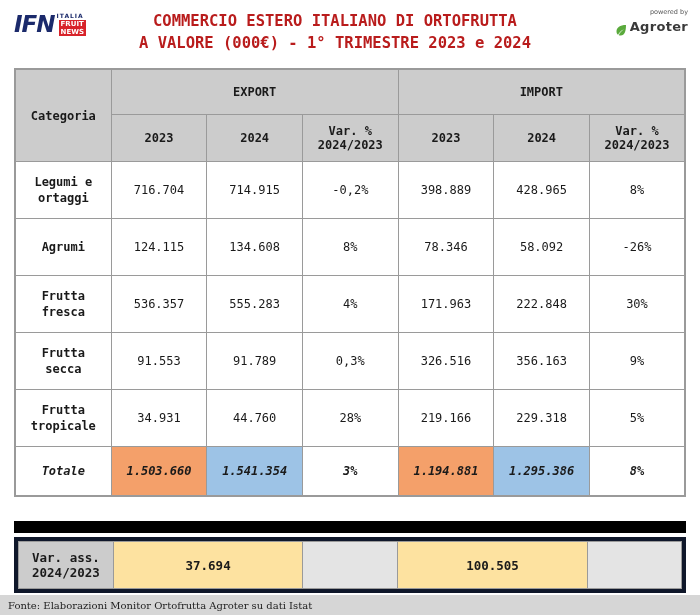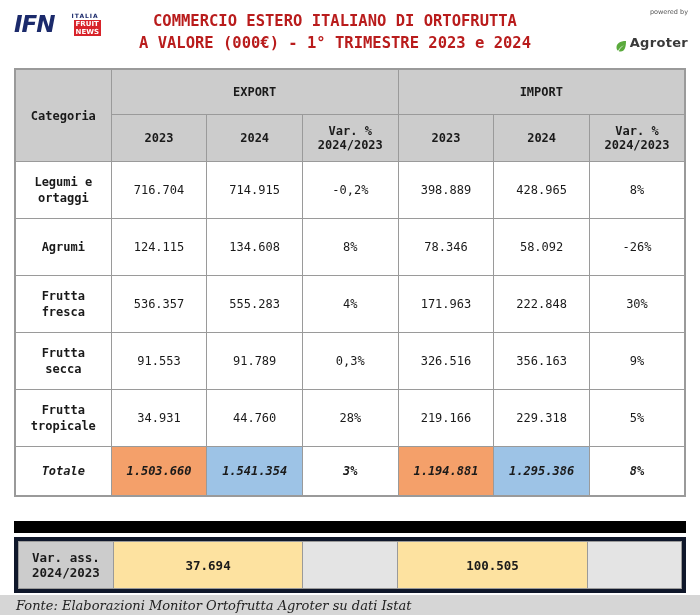"FRUIT" span { margin-left: 17px -> 2px }
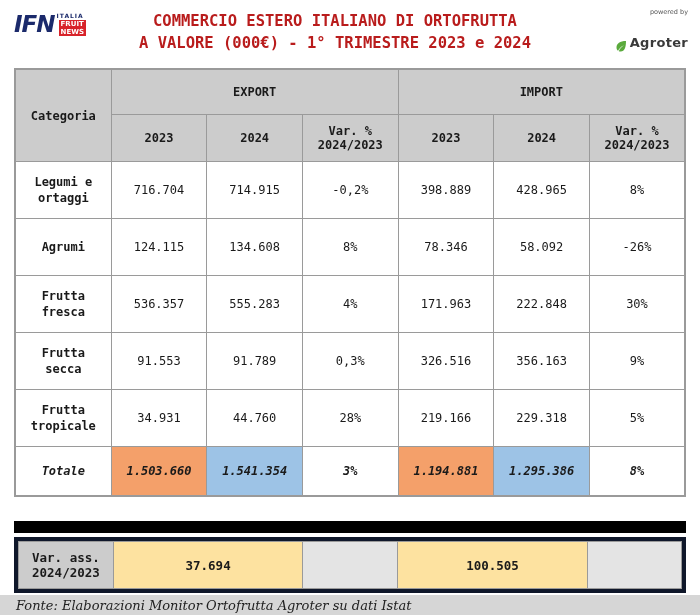"Agroter" .brand-name-row { margin-top: 18px -> 2px }
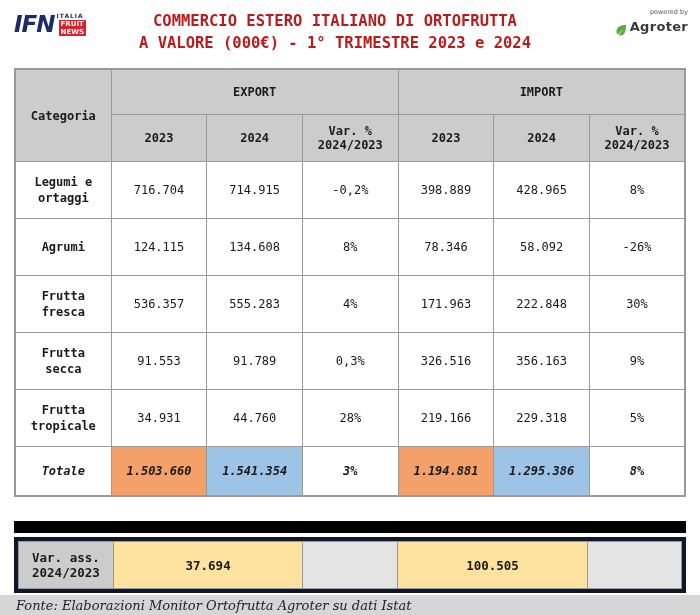"Fonte: Elaborazioni Monitor Ortofrutta" .footer-text { font-size: 13px -> 10px; font-style: italic -> none; padding-left: 16px -> 8px }
